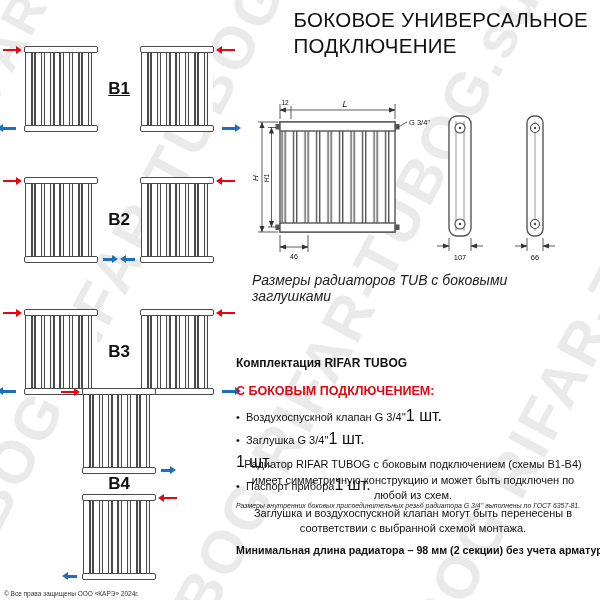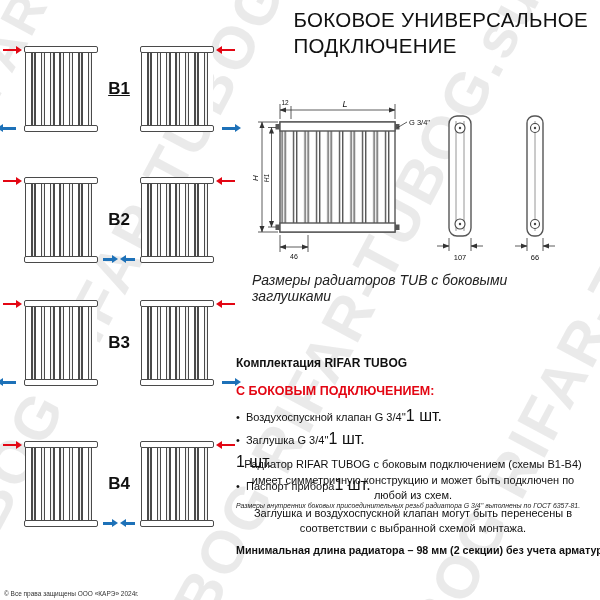"В3" .row-b3 { top: 300px -> 309px }
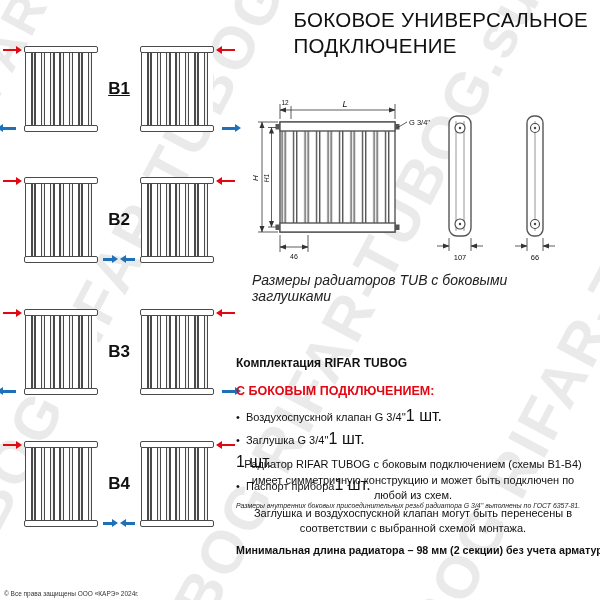"В4" .row-b4 { flex-direction: none -> column }
